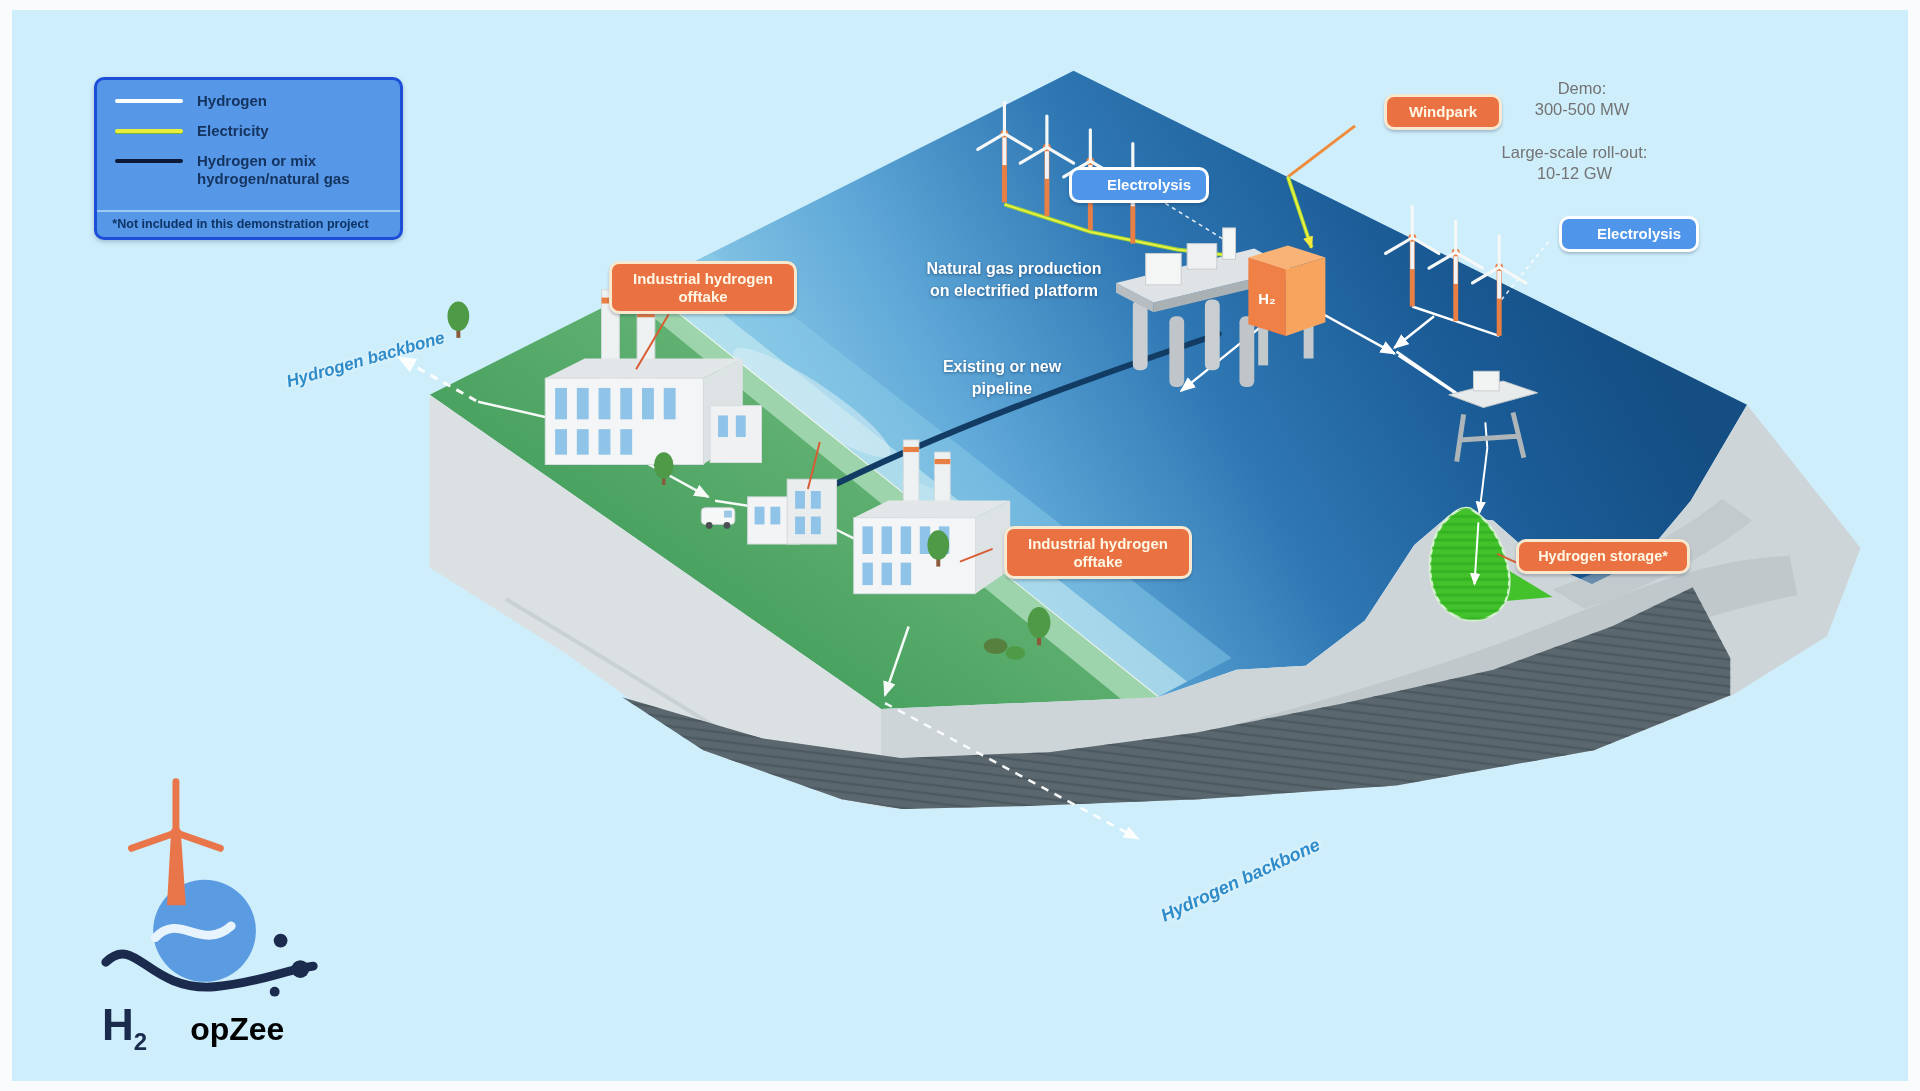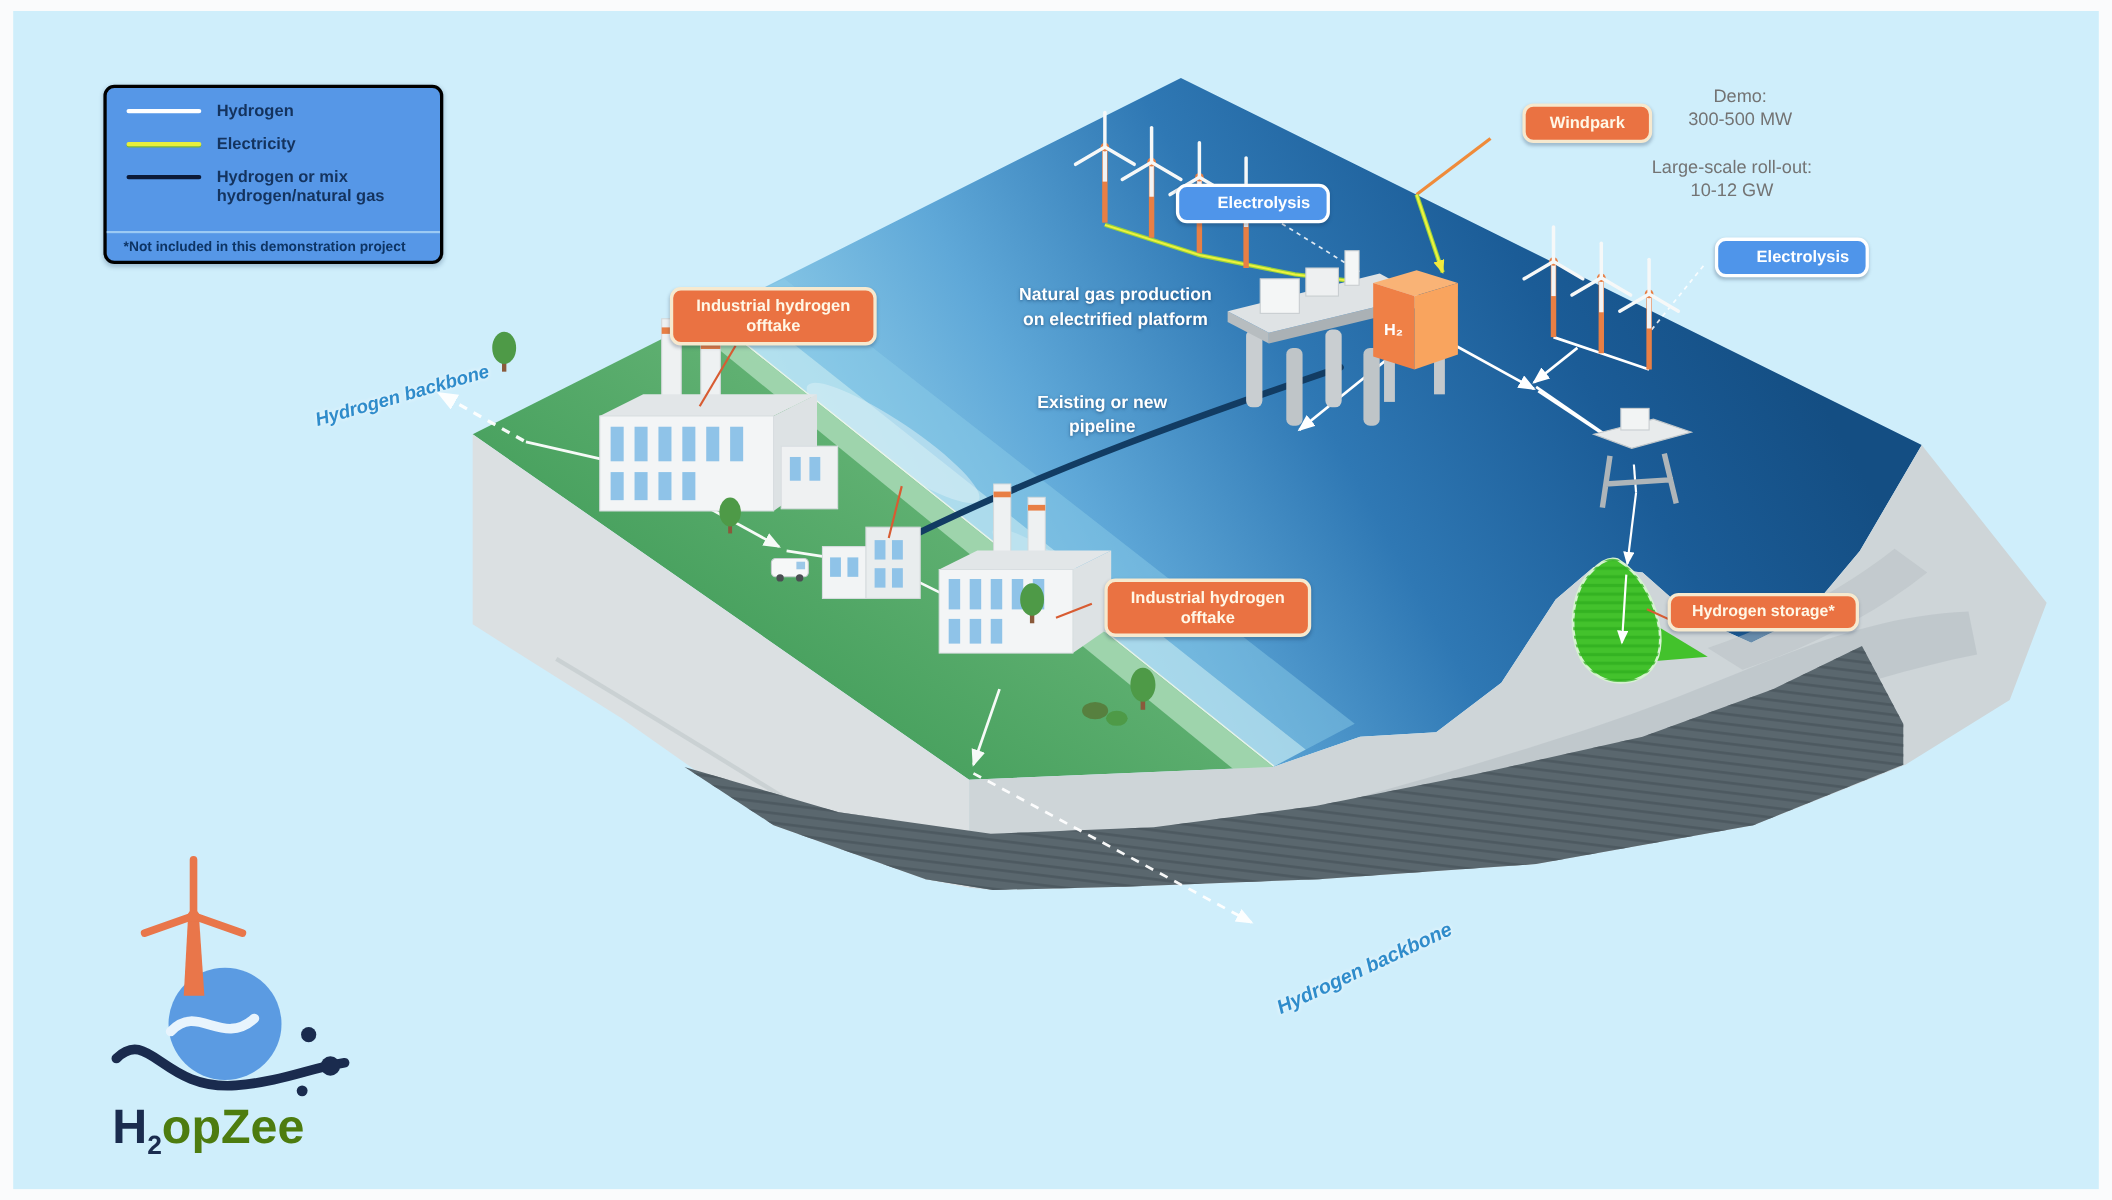"Hydrogen" #legend { border: 3px solid #000000 -> 3px solid #1d4ed8 }
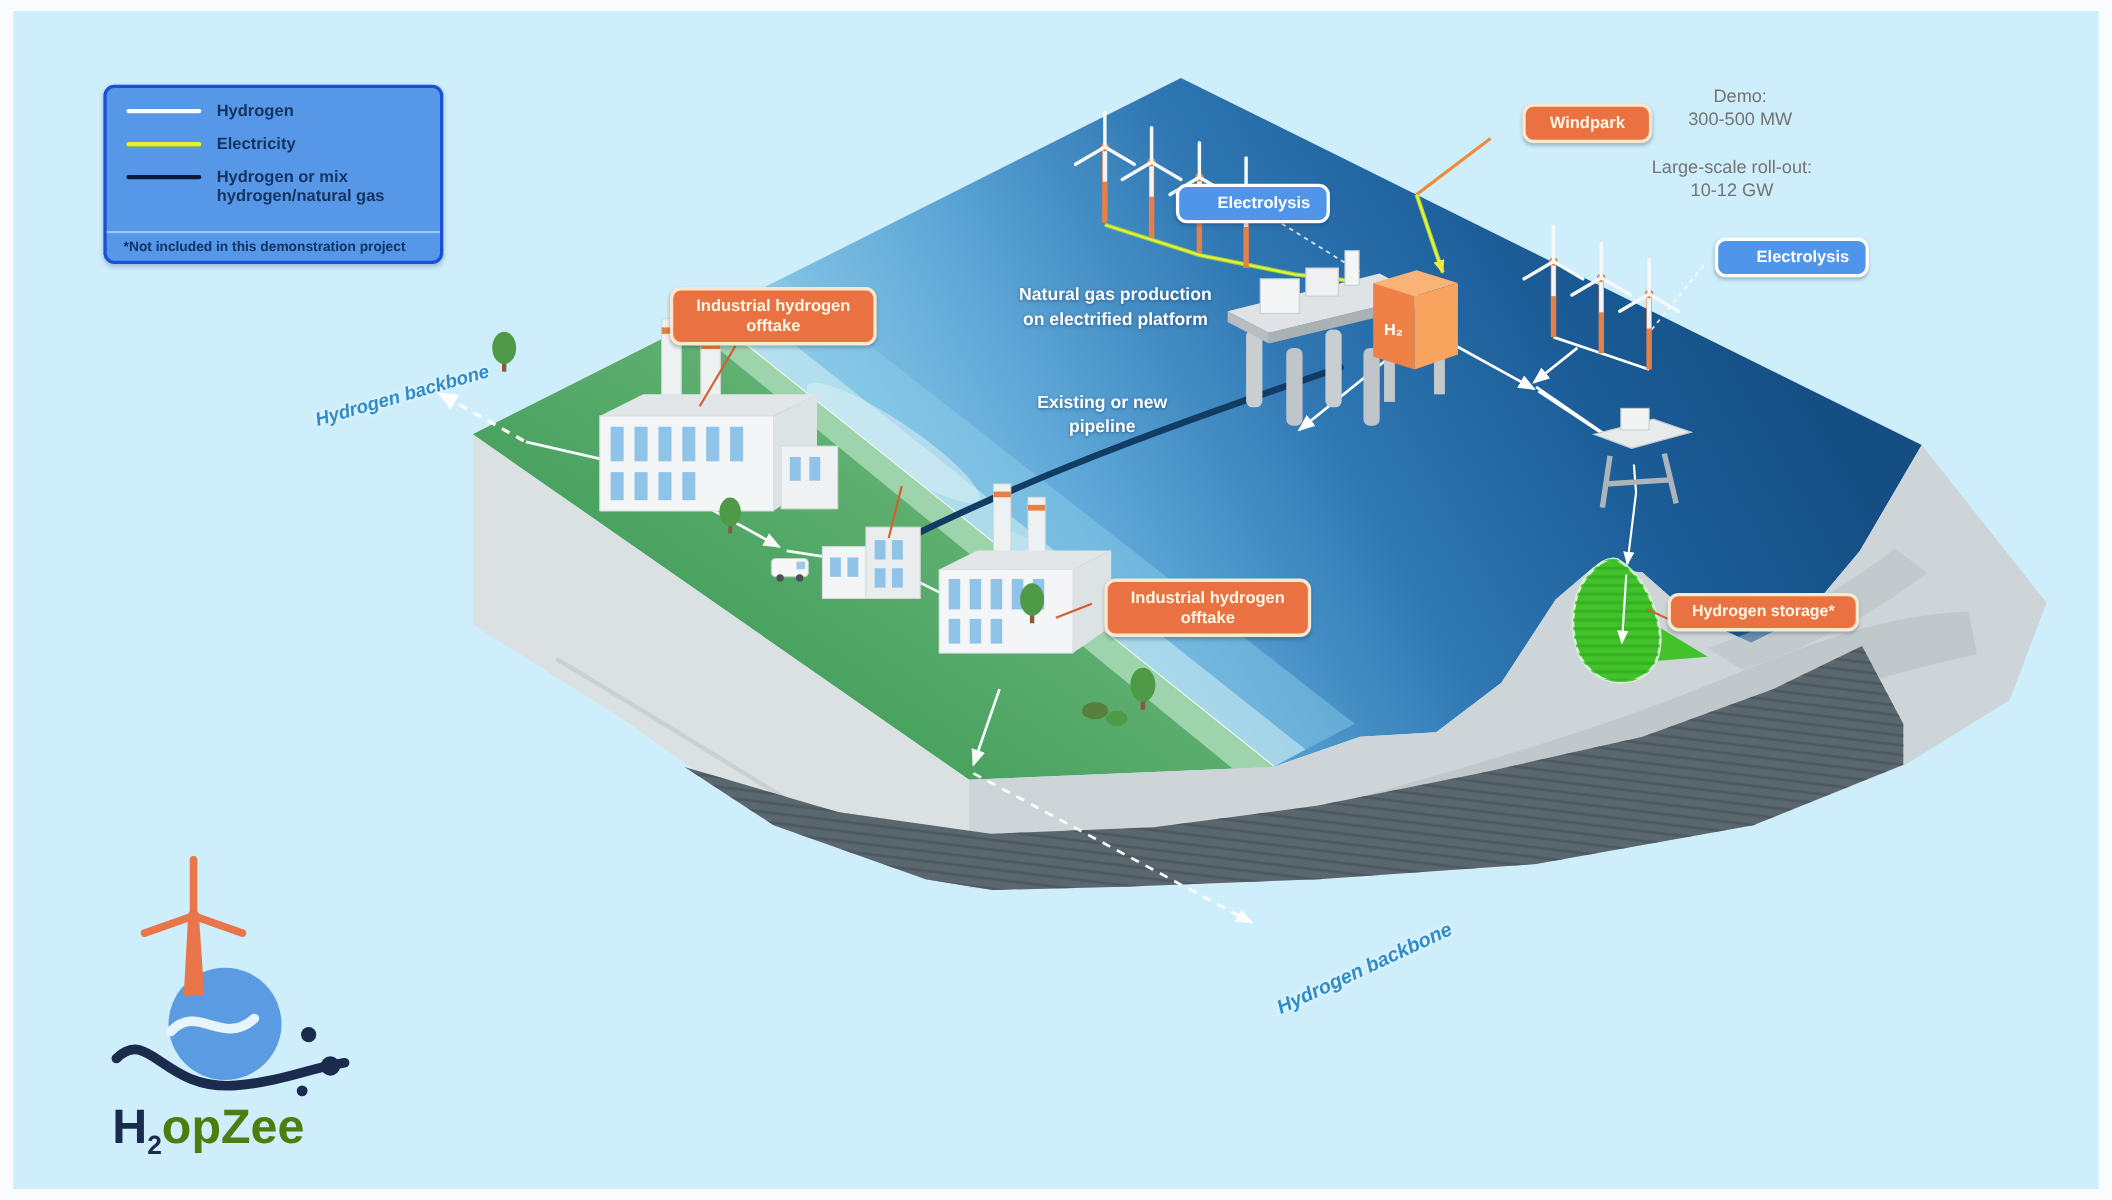"opZee" #logotext .lg-rest { color: #4d7c0f -> #000000; font-size: 44px -> 32px; margin-left: none -> 43px }
